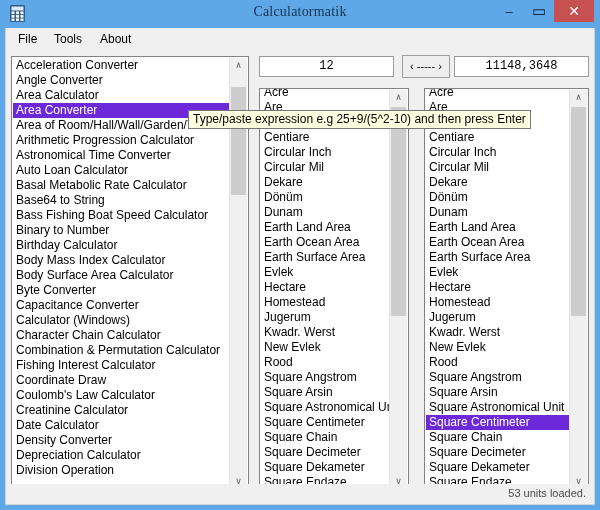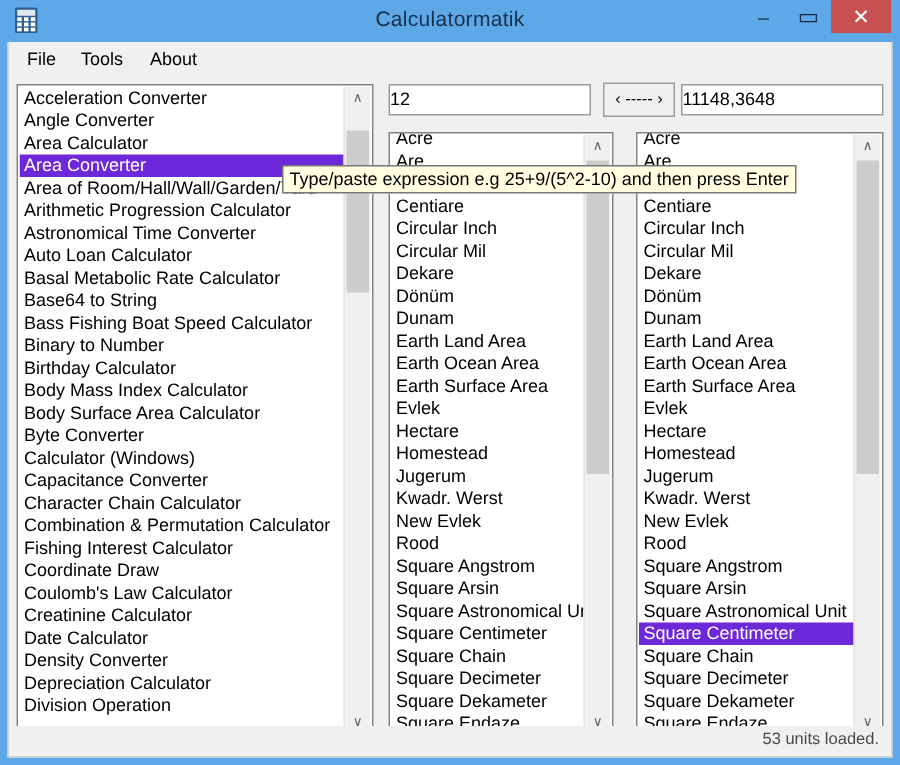"Calculatormatik" #window-title { font-family: Liberation Sans, sans-serif -> Liberation Serif, serif }
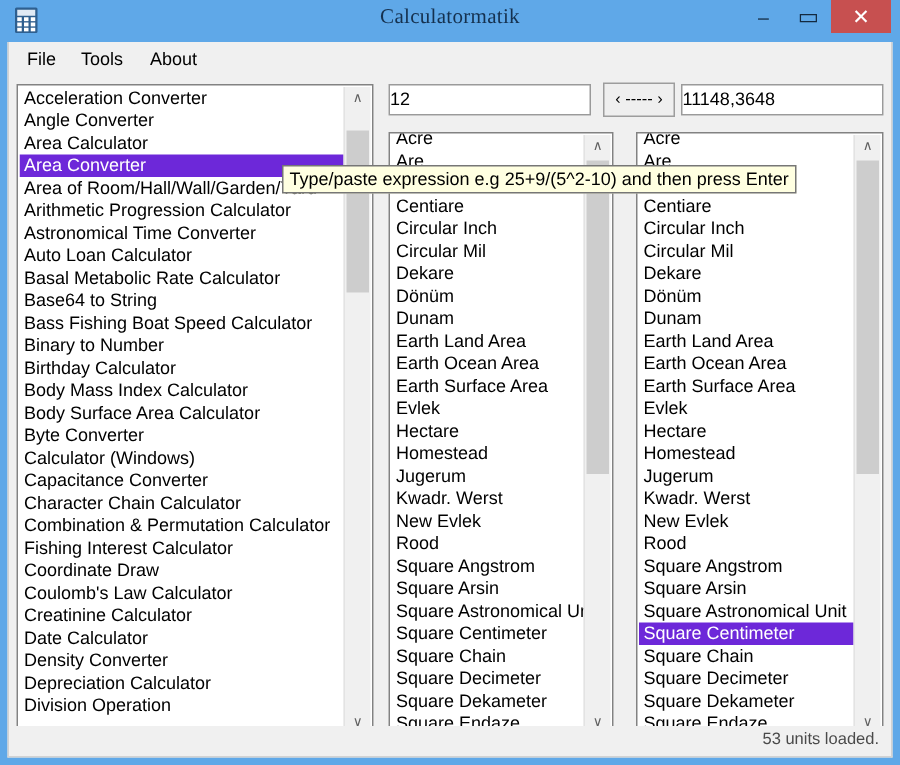"12" .text-field { font-family: none -> Liberation Mono, monospace; text-align: left -> center }
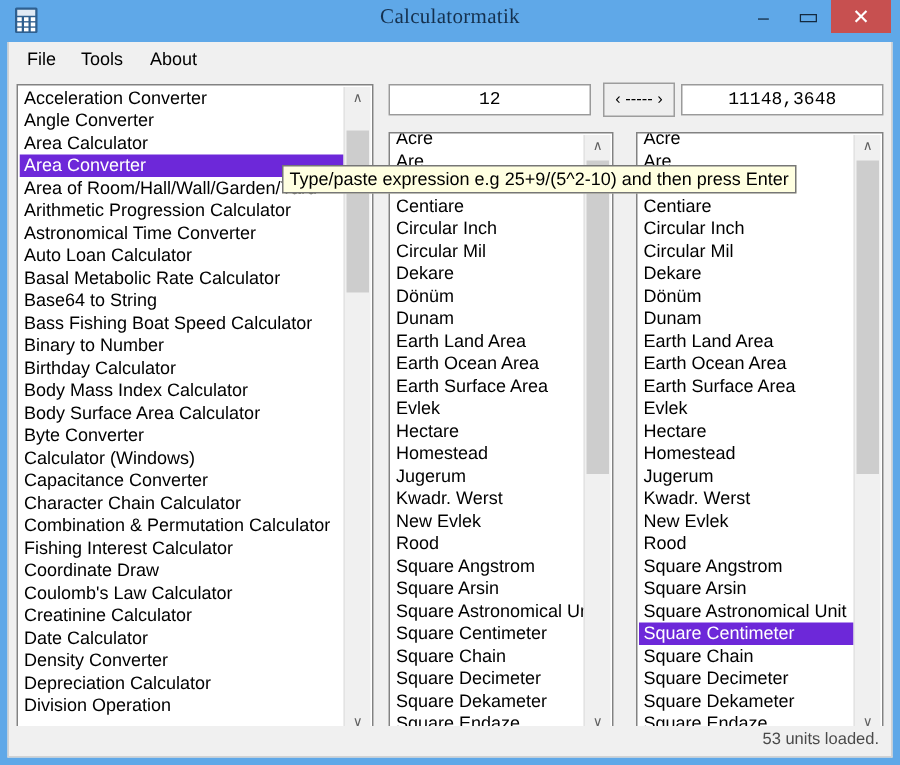"Calculator (Windows)" div.list-row { order: before "Capacitance Converter" -> after "Capacitance Converter" }
